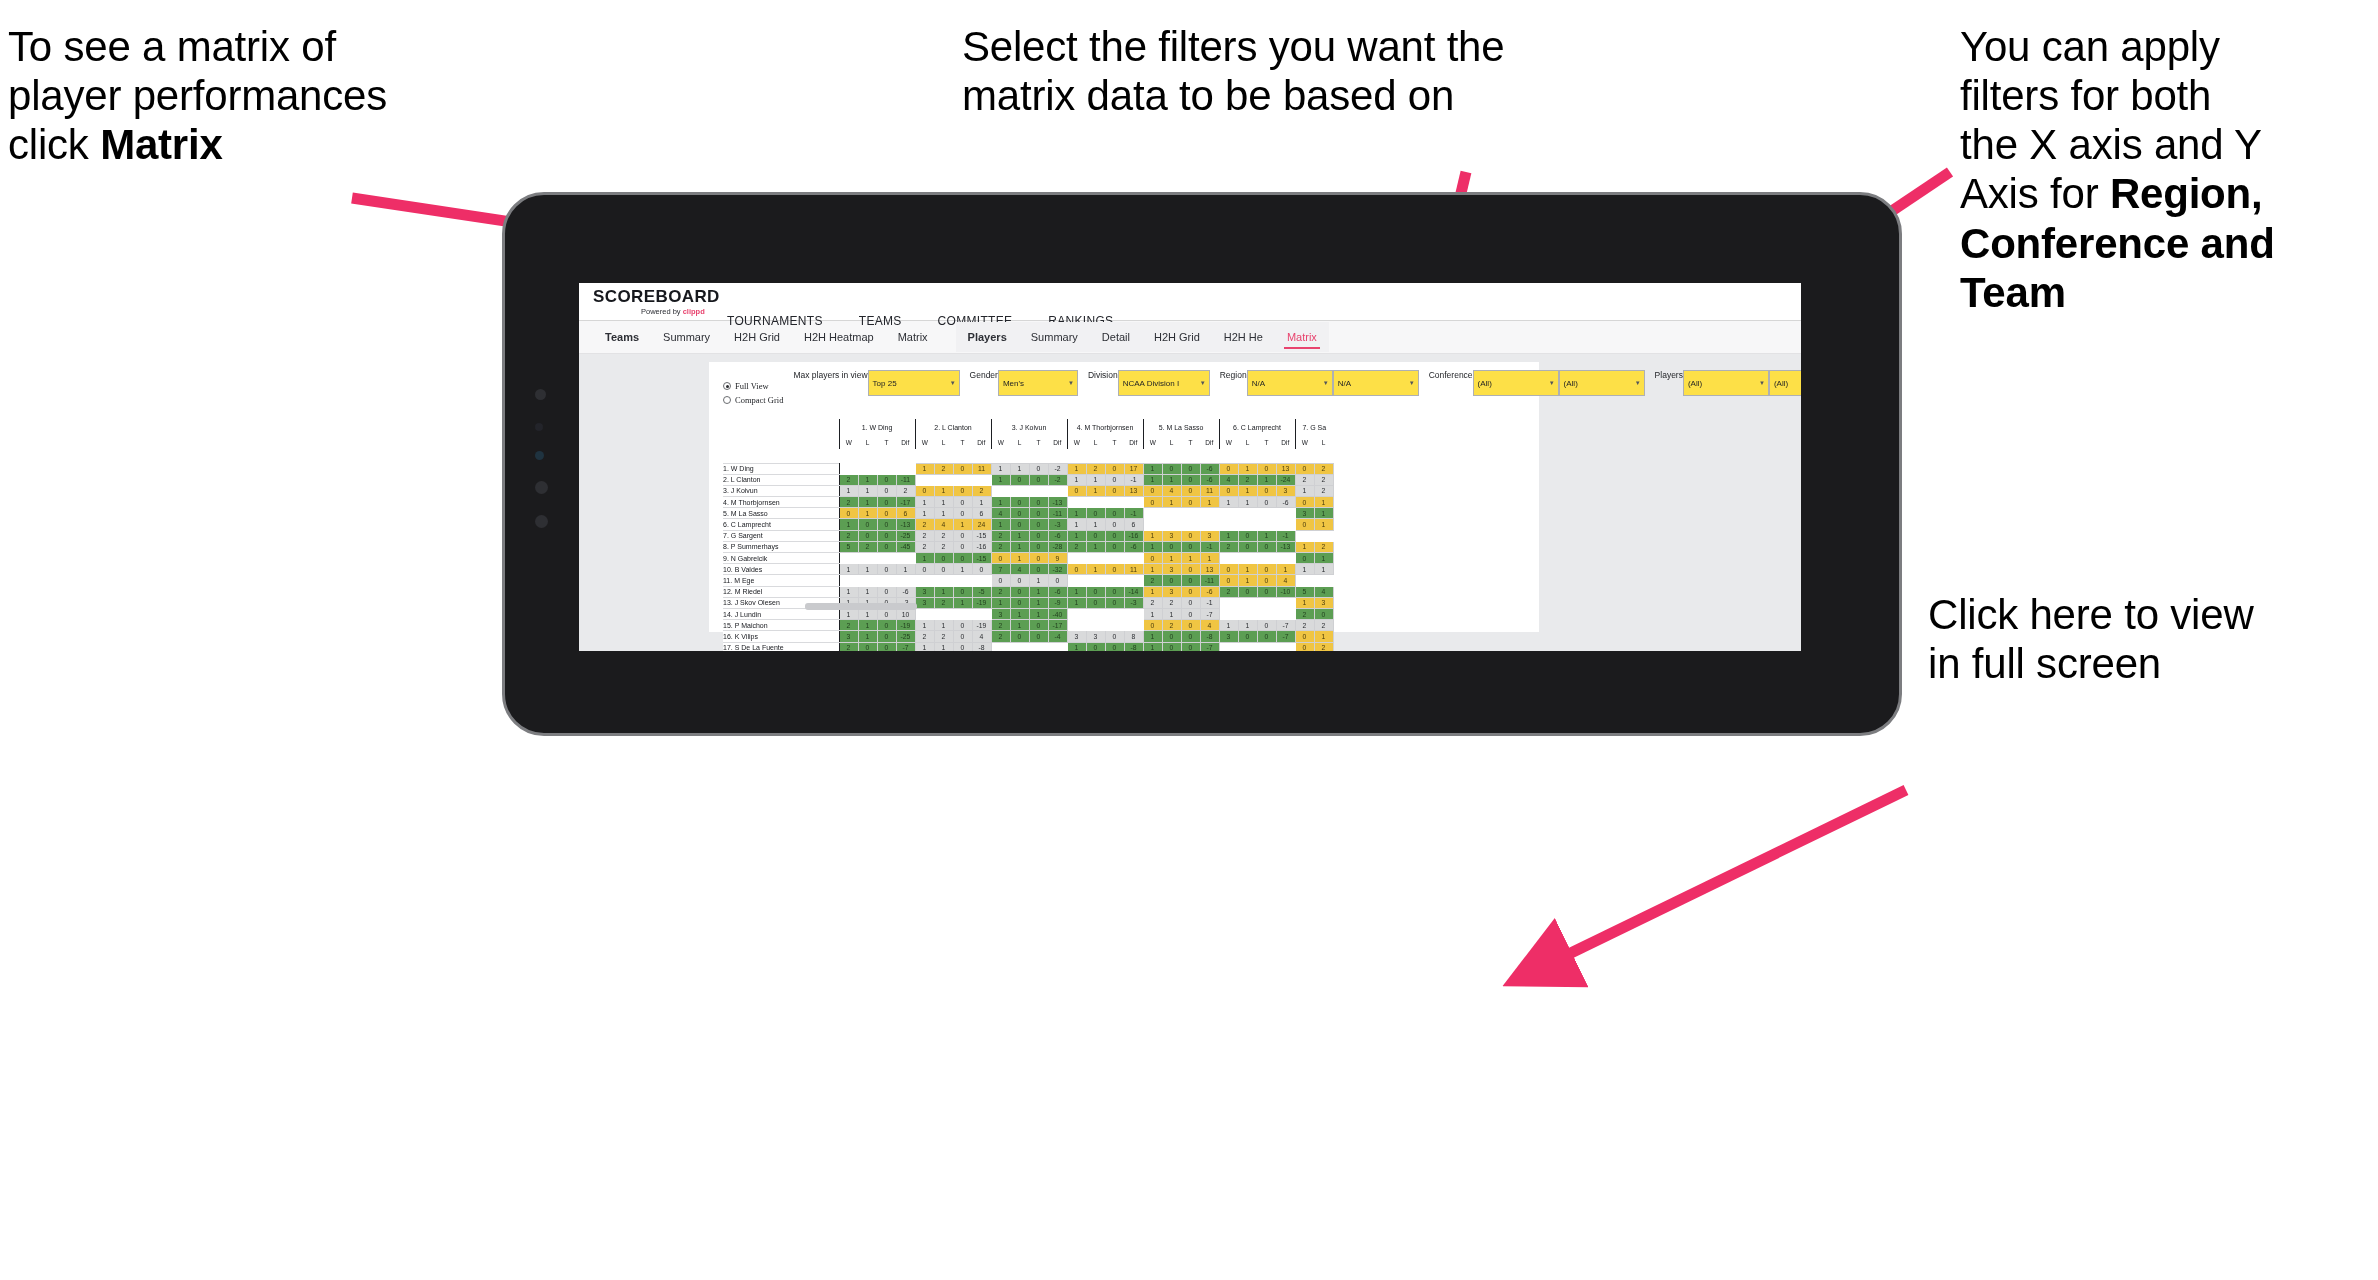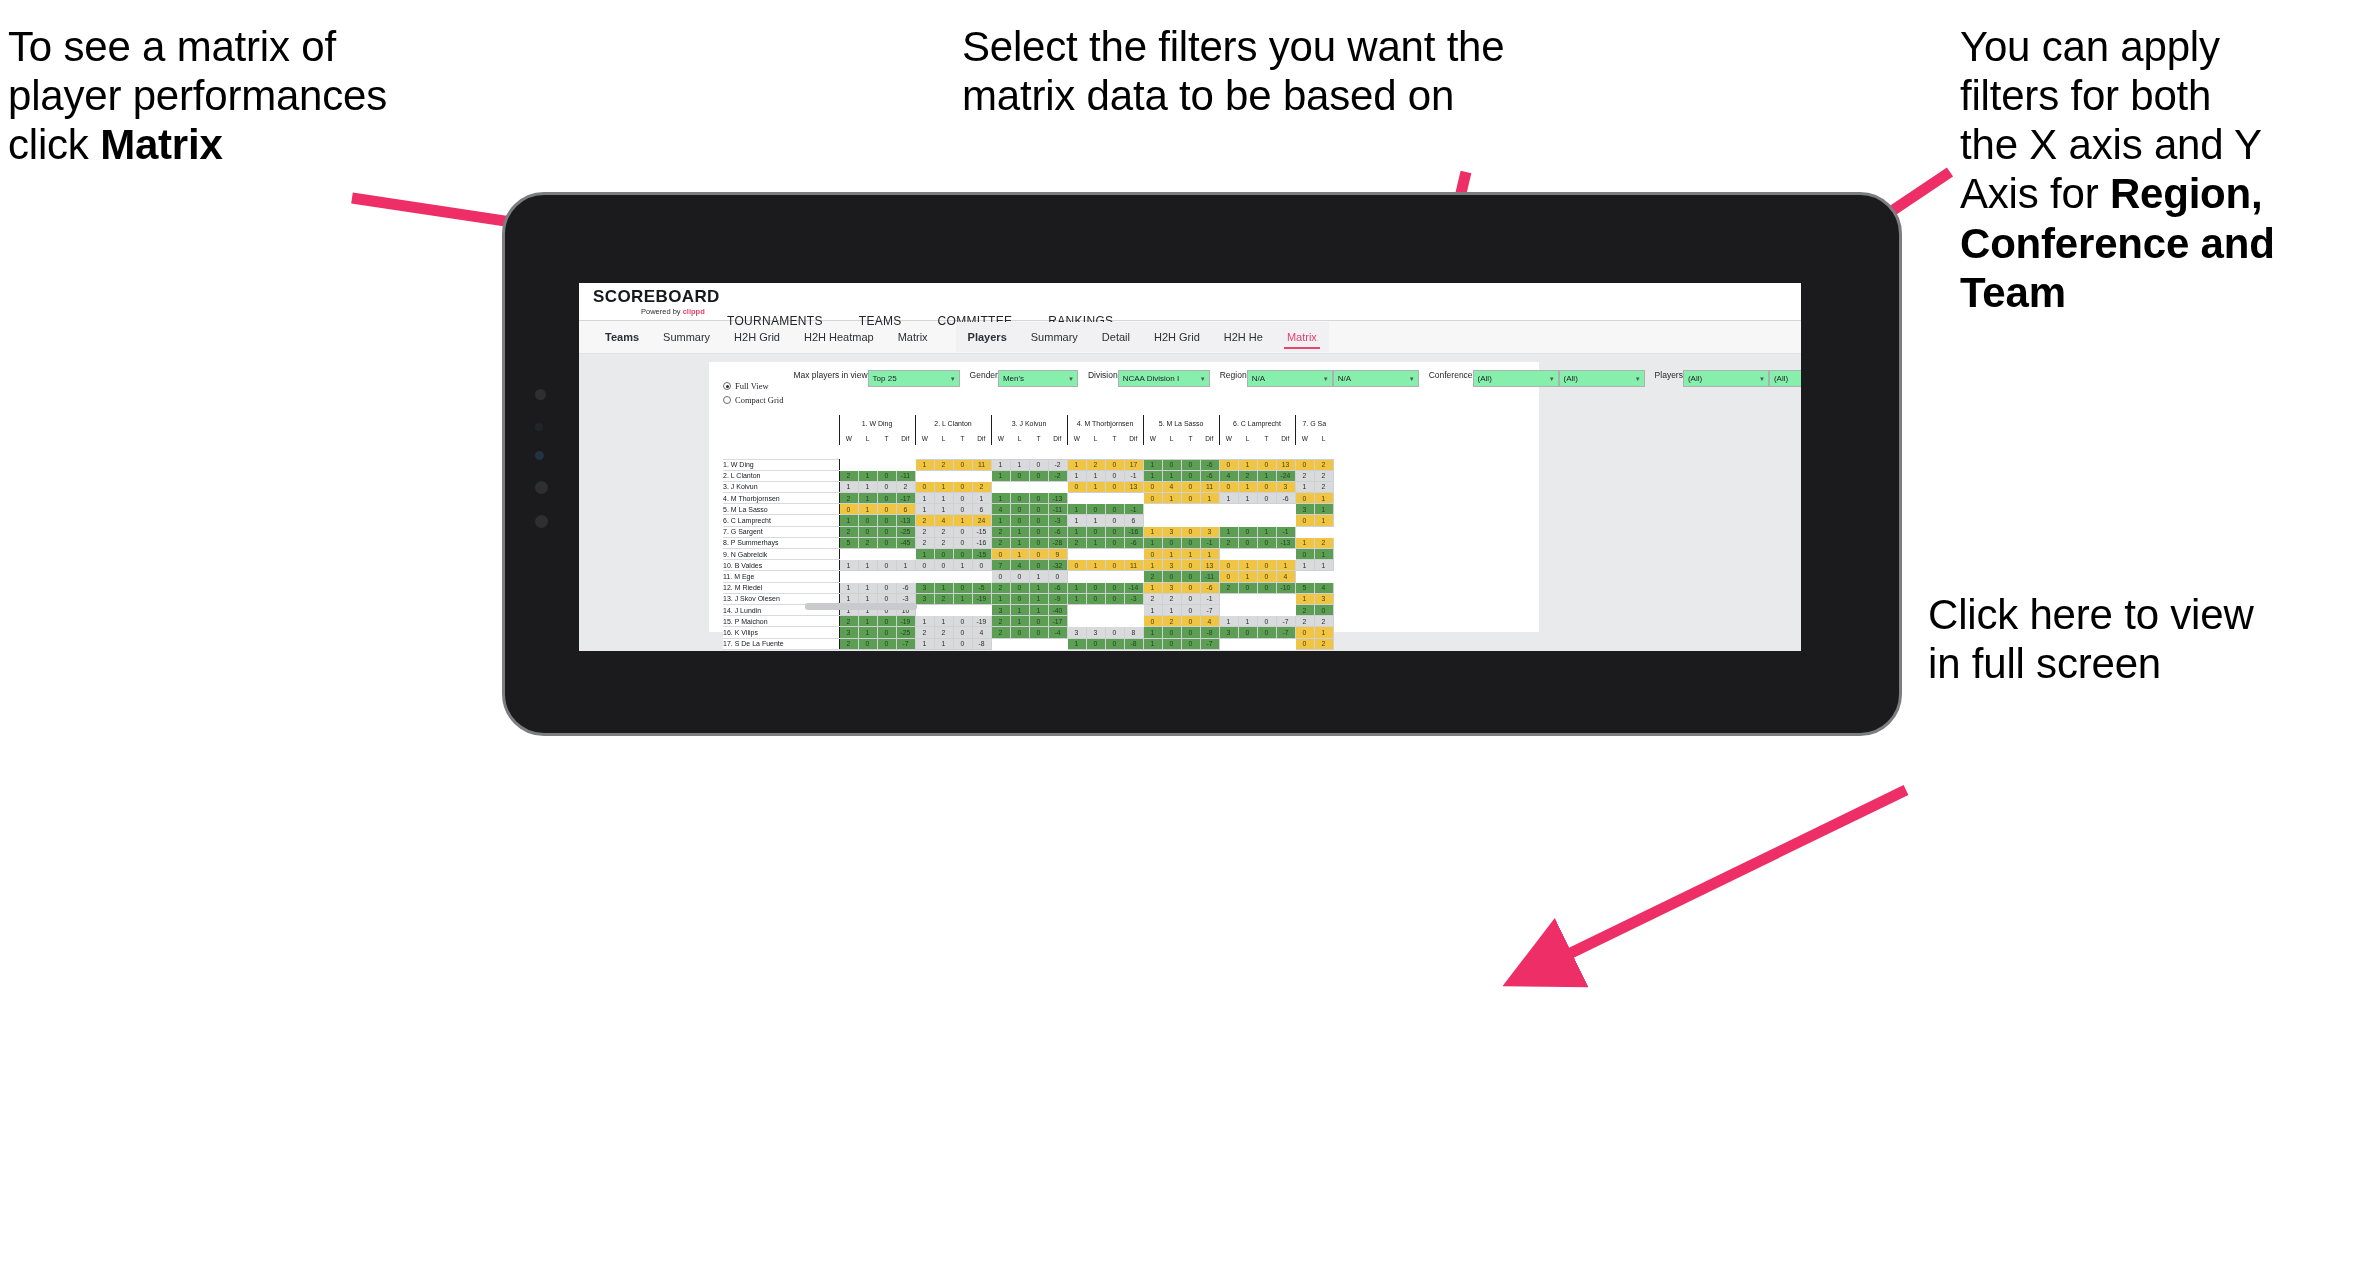"Top 25" .select { background: #86efac -> #fde047; height: 17px -> 26px }
